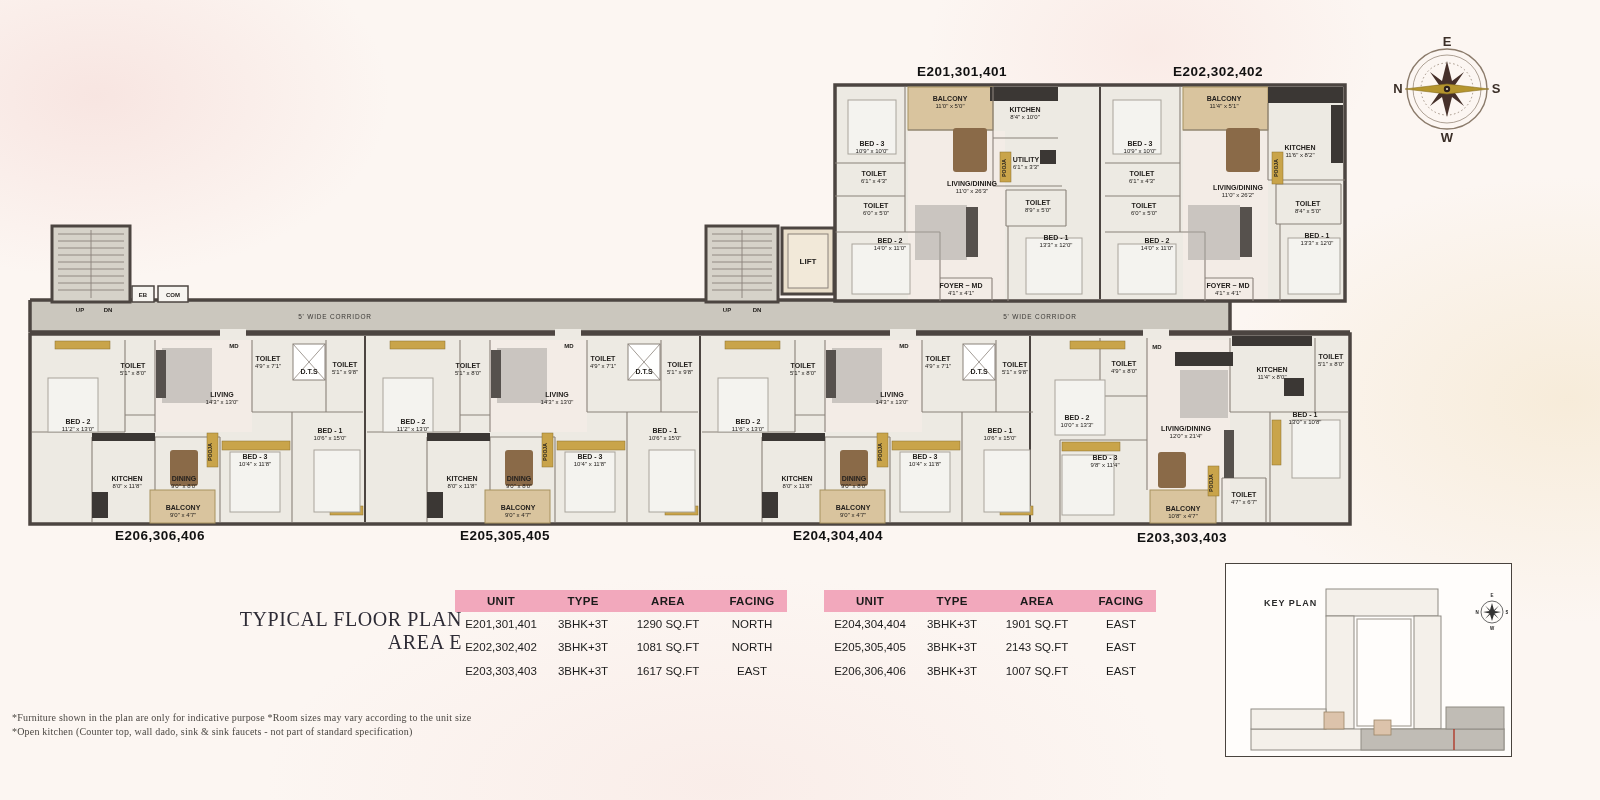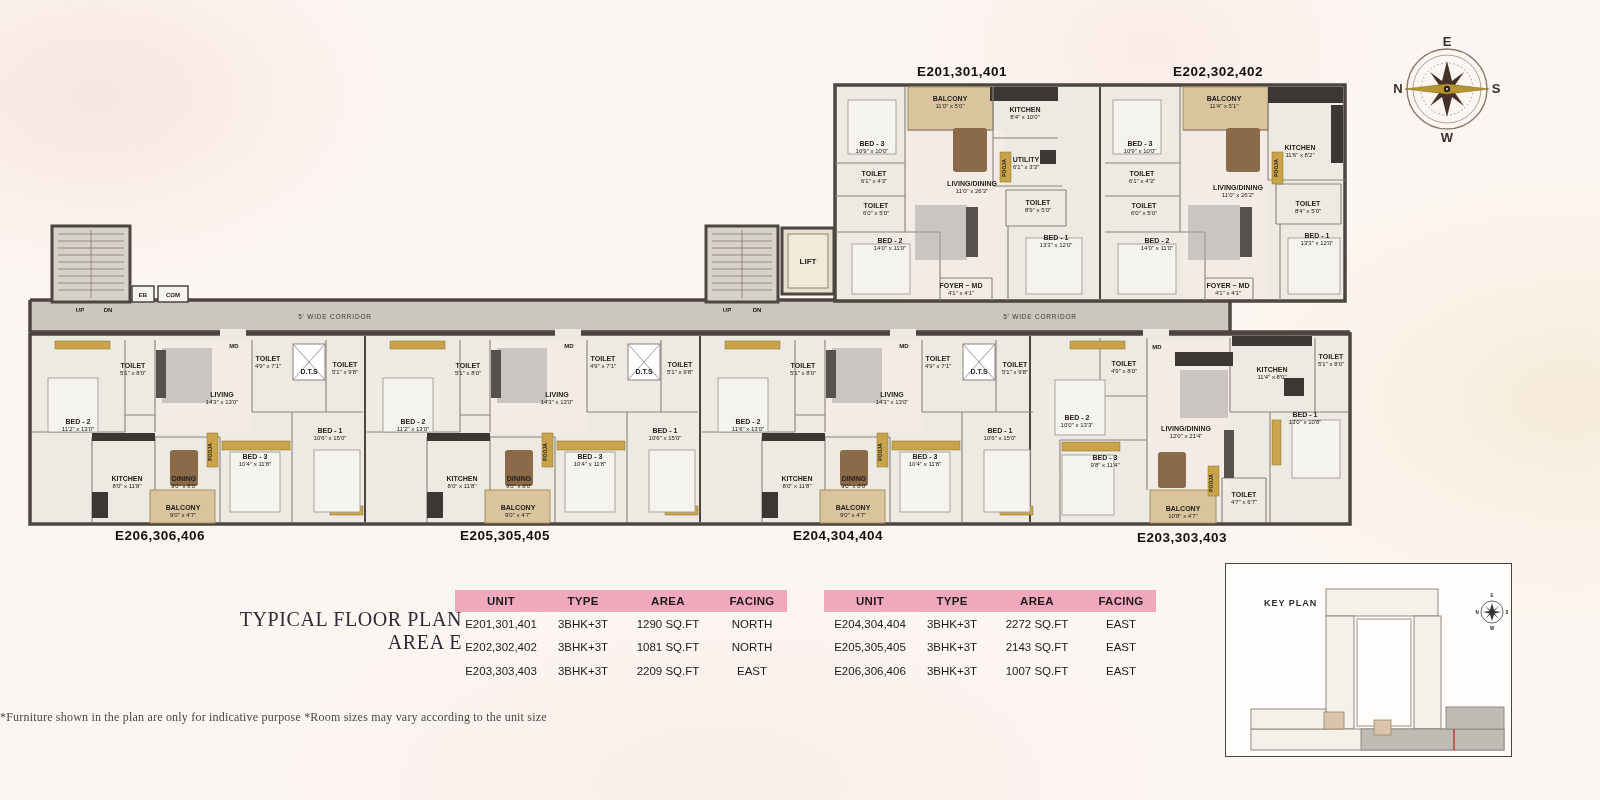"2272 SQ.FT" td { text: 2272 -> 1901 }
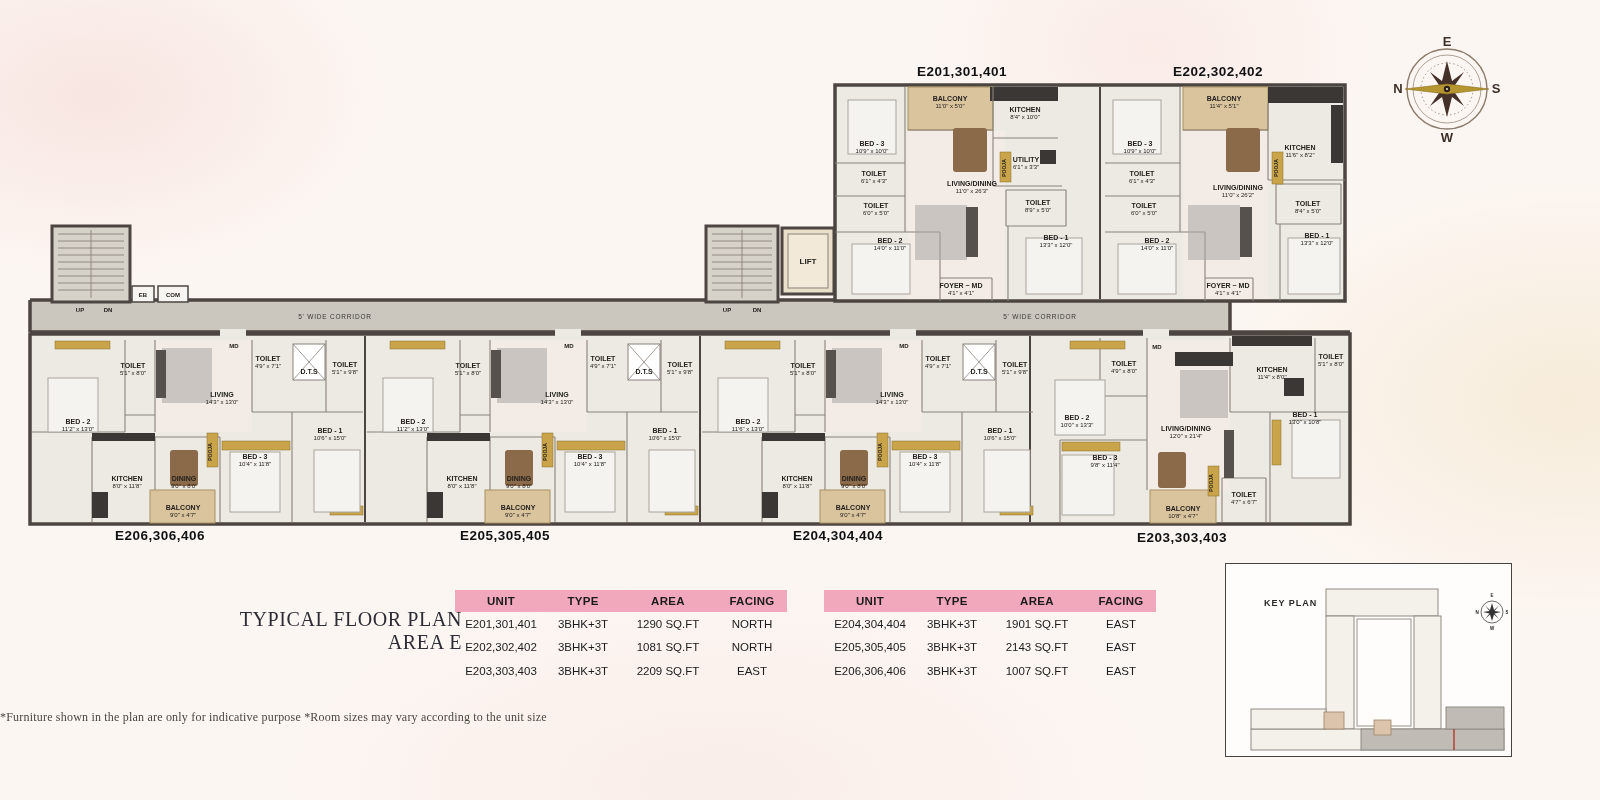"2209 SQ.FT" td { text: 2209 -> 1617 }
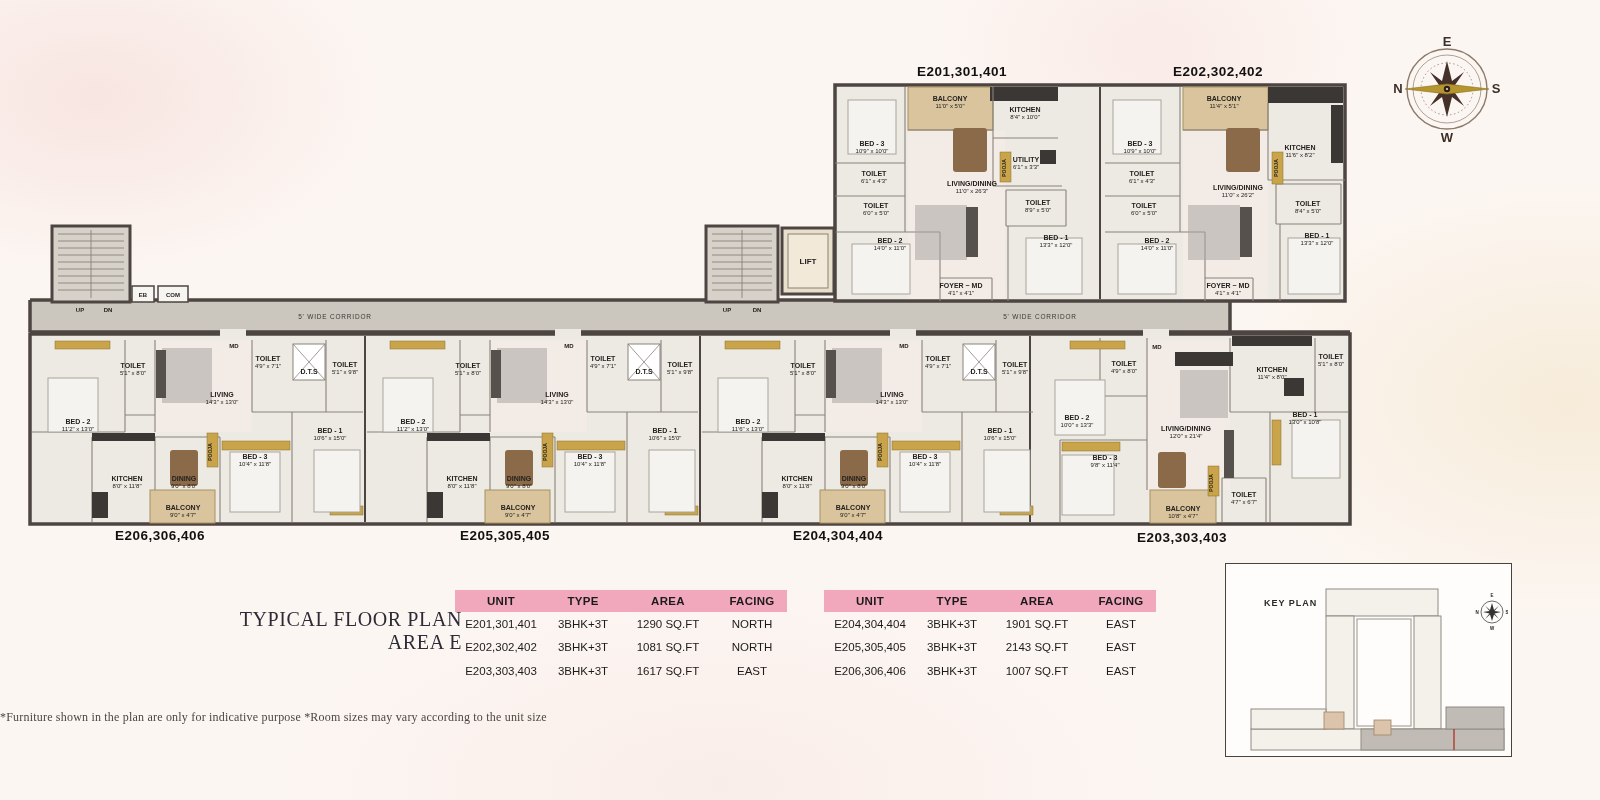"*Furniture shown in the plan" .footnotes { font-size: 12px -> 10px; left: 0 -> 12px }
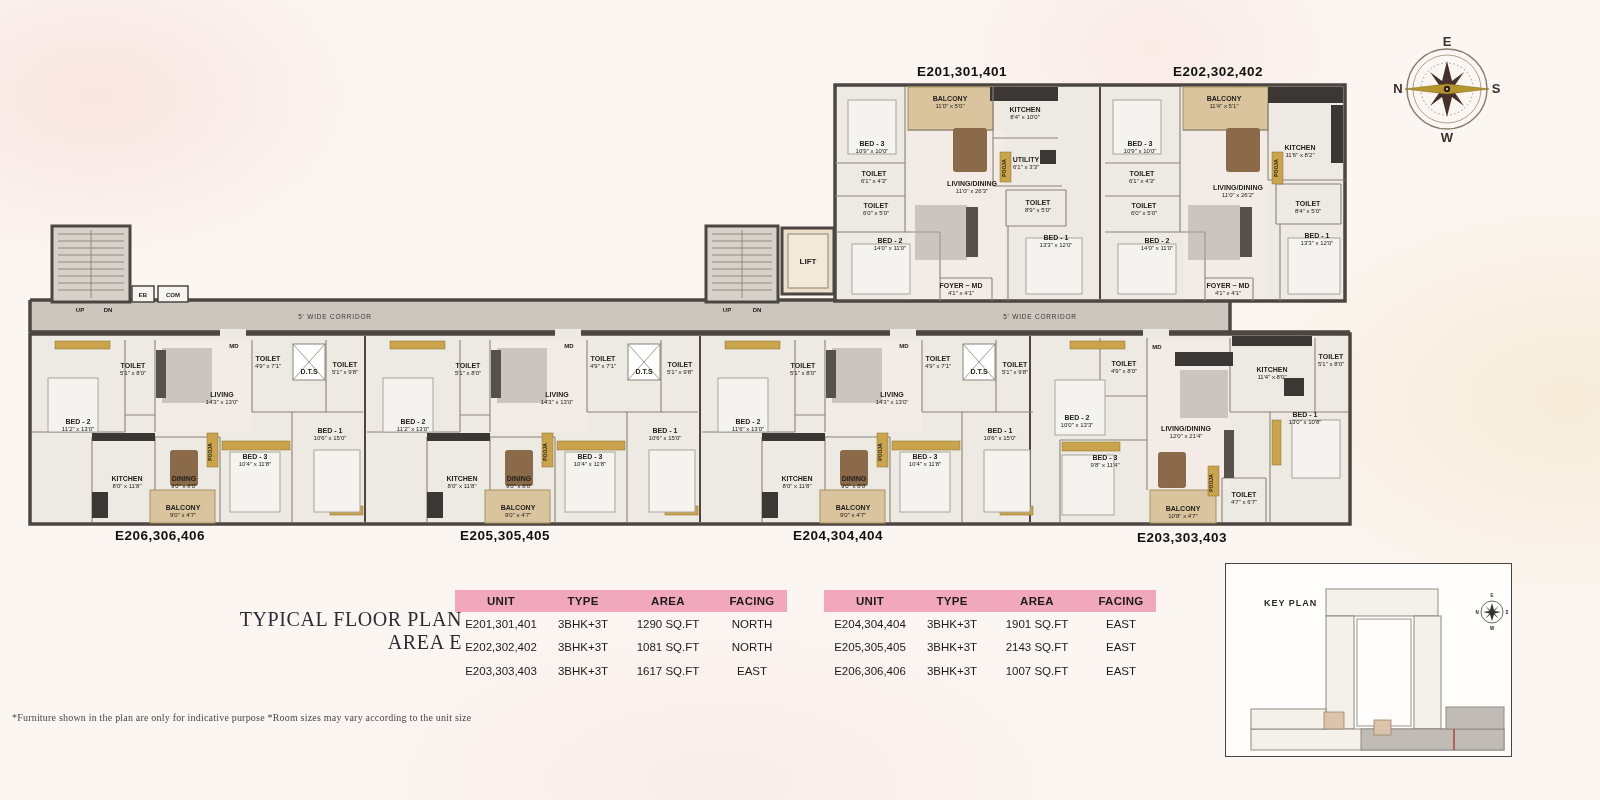"*Open kitchen (Counter top, wall" div { html: none -> <div>*Open kitchen (Counter top, wall dado, sink &amp; sink faucets - not part of standard specification)</div> }
